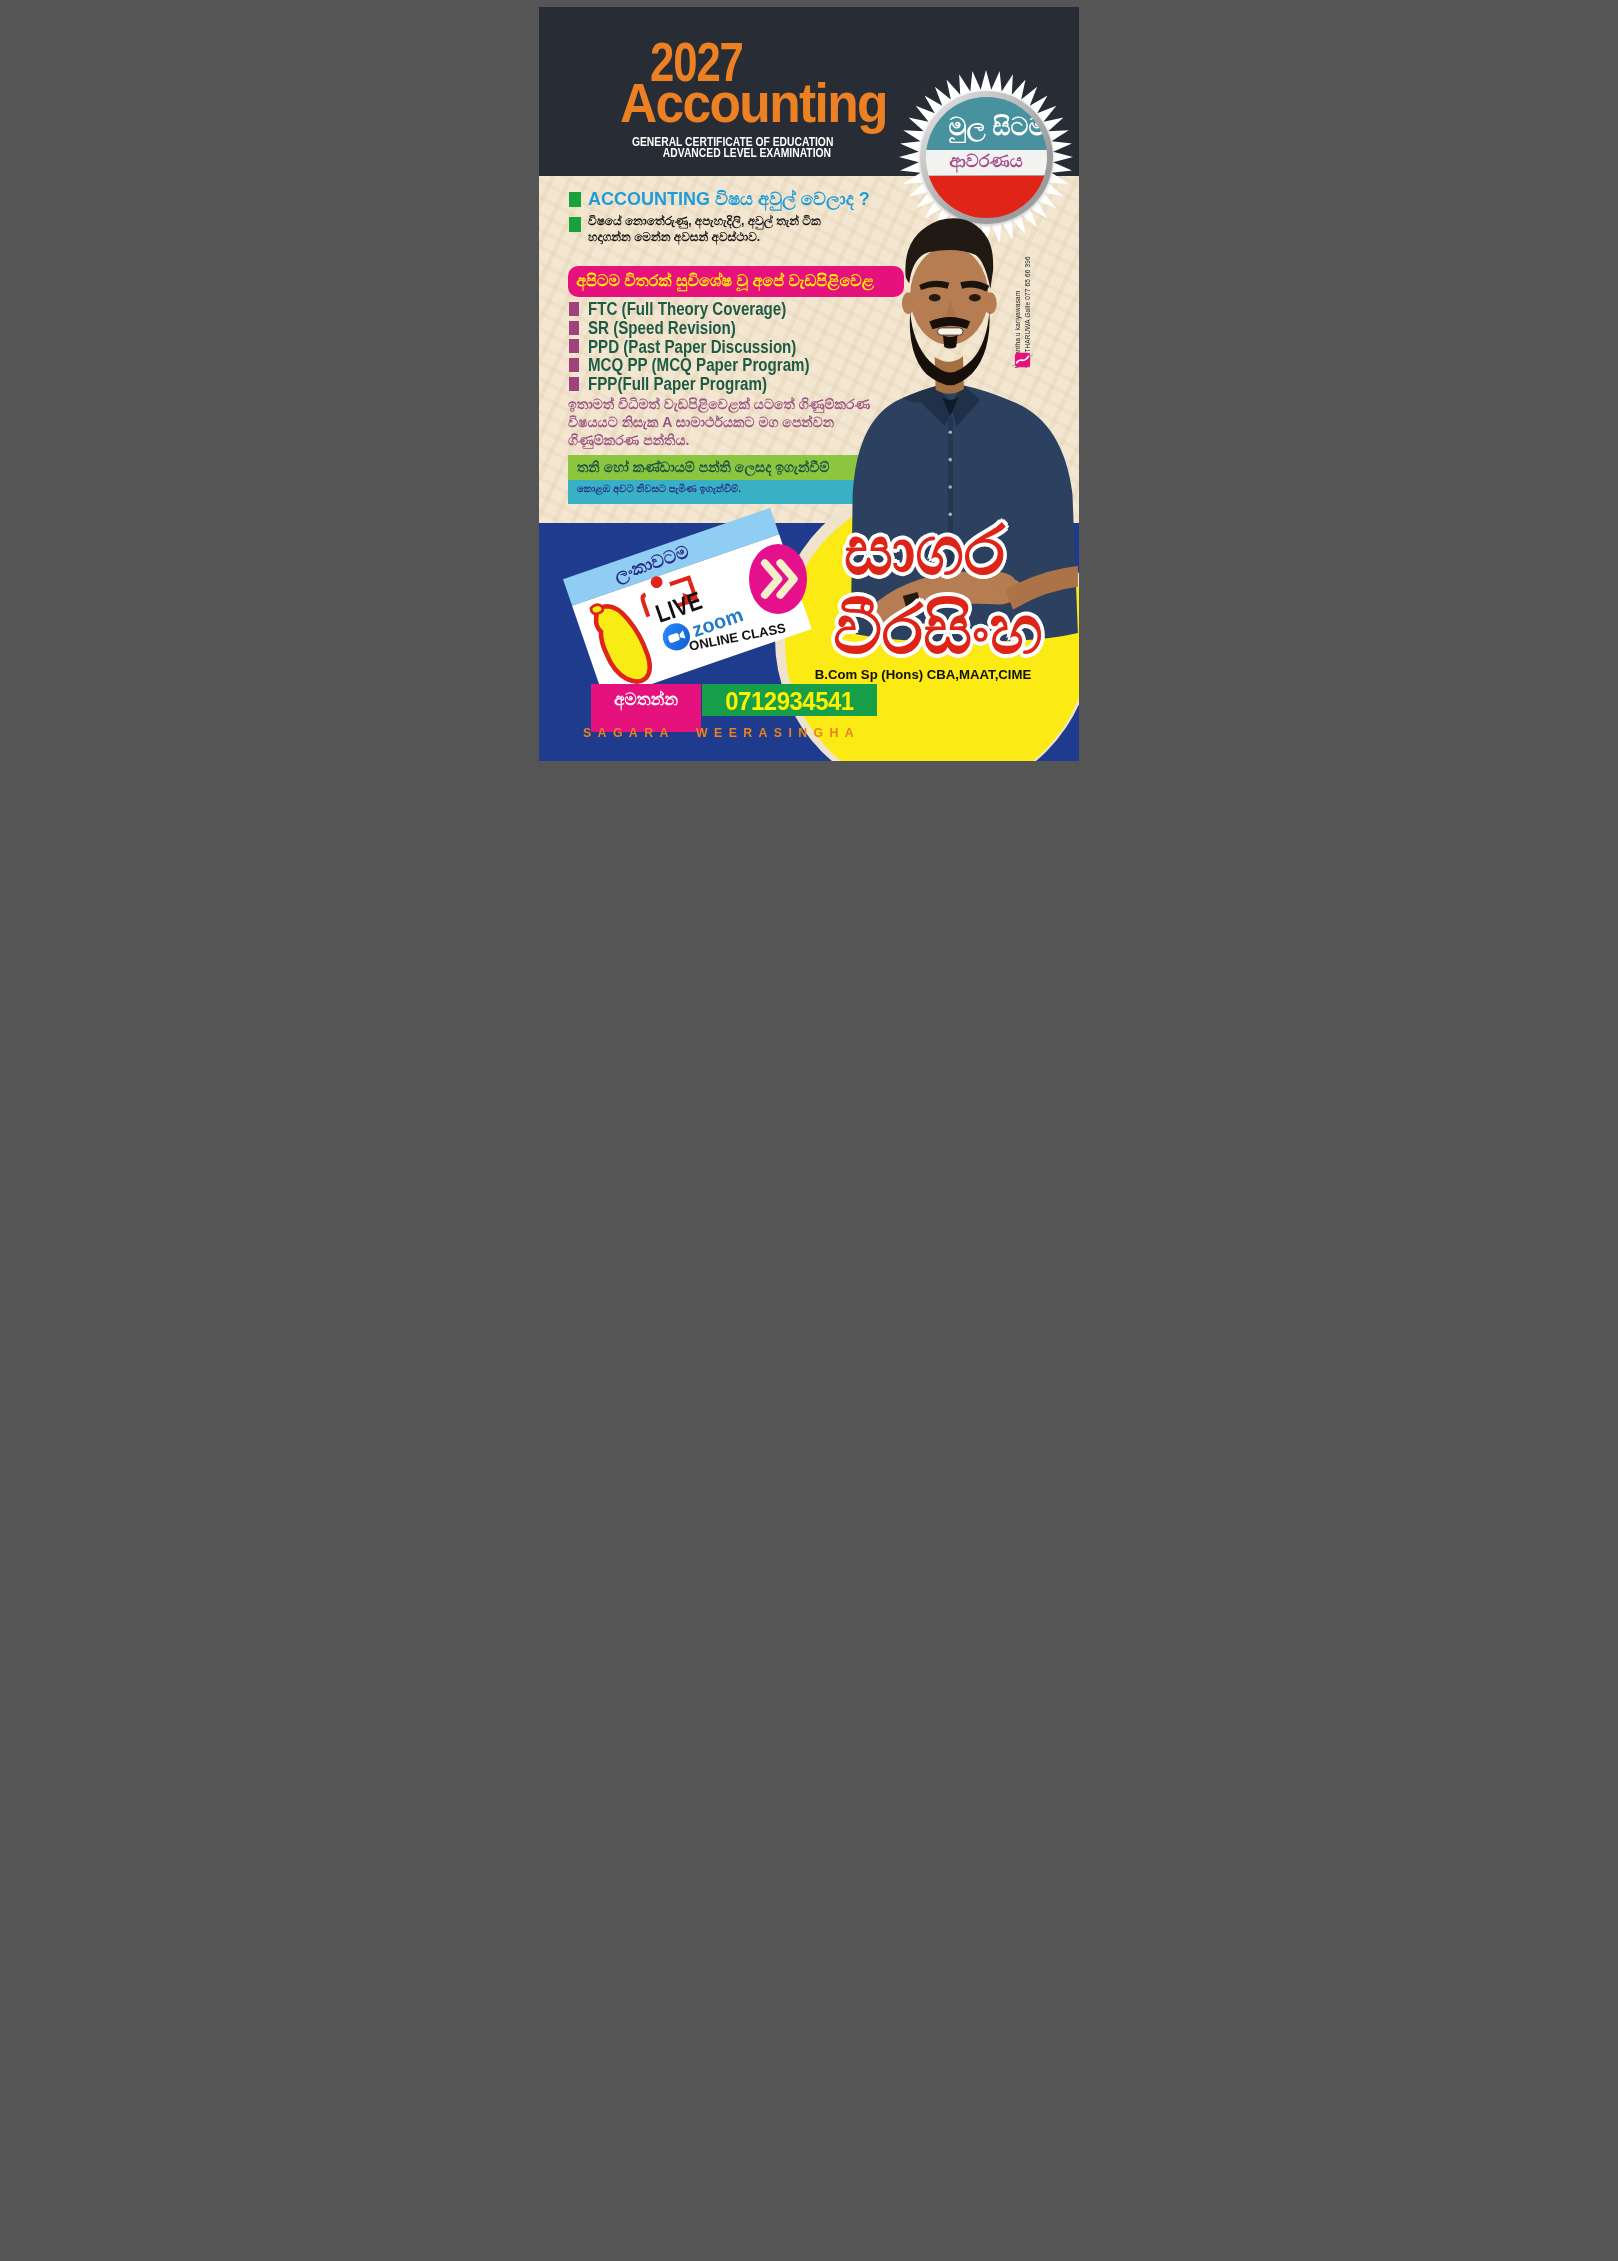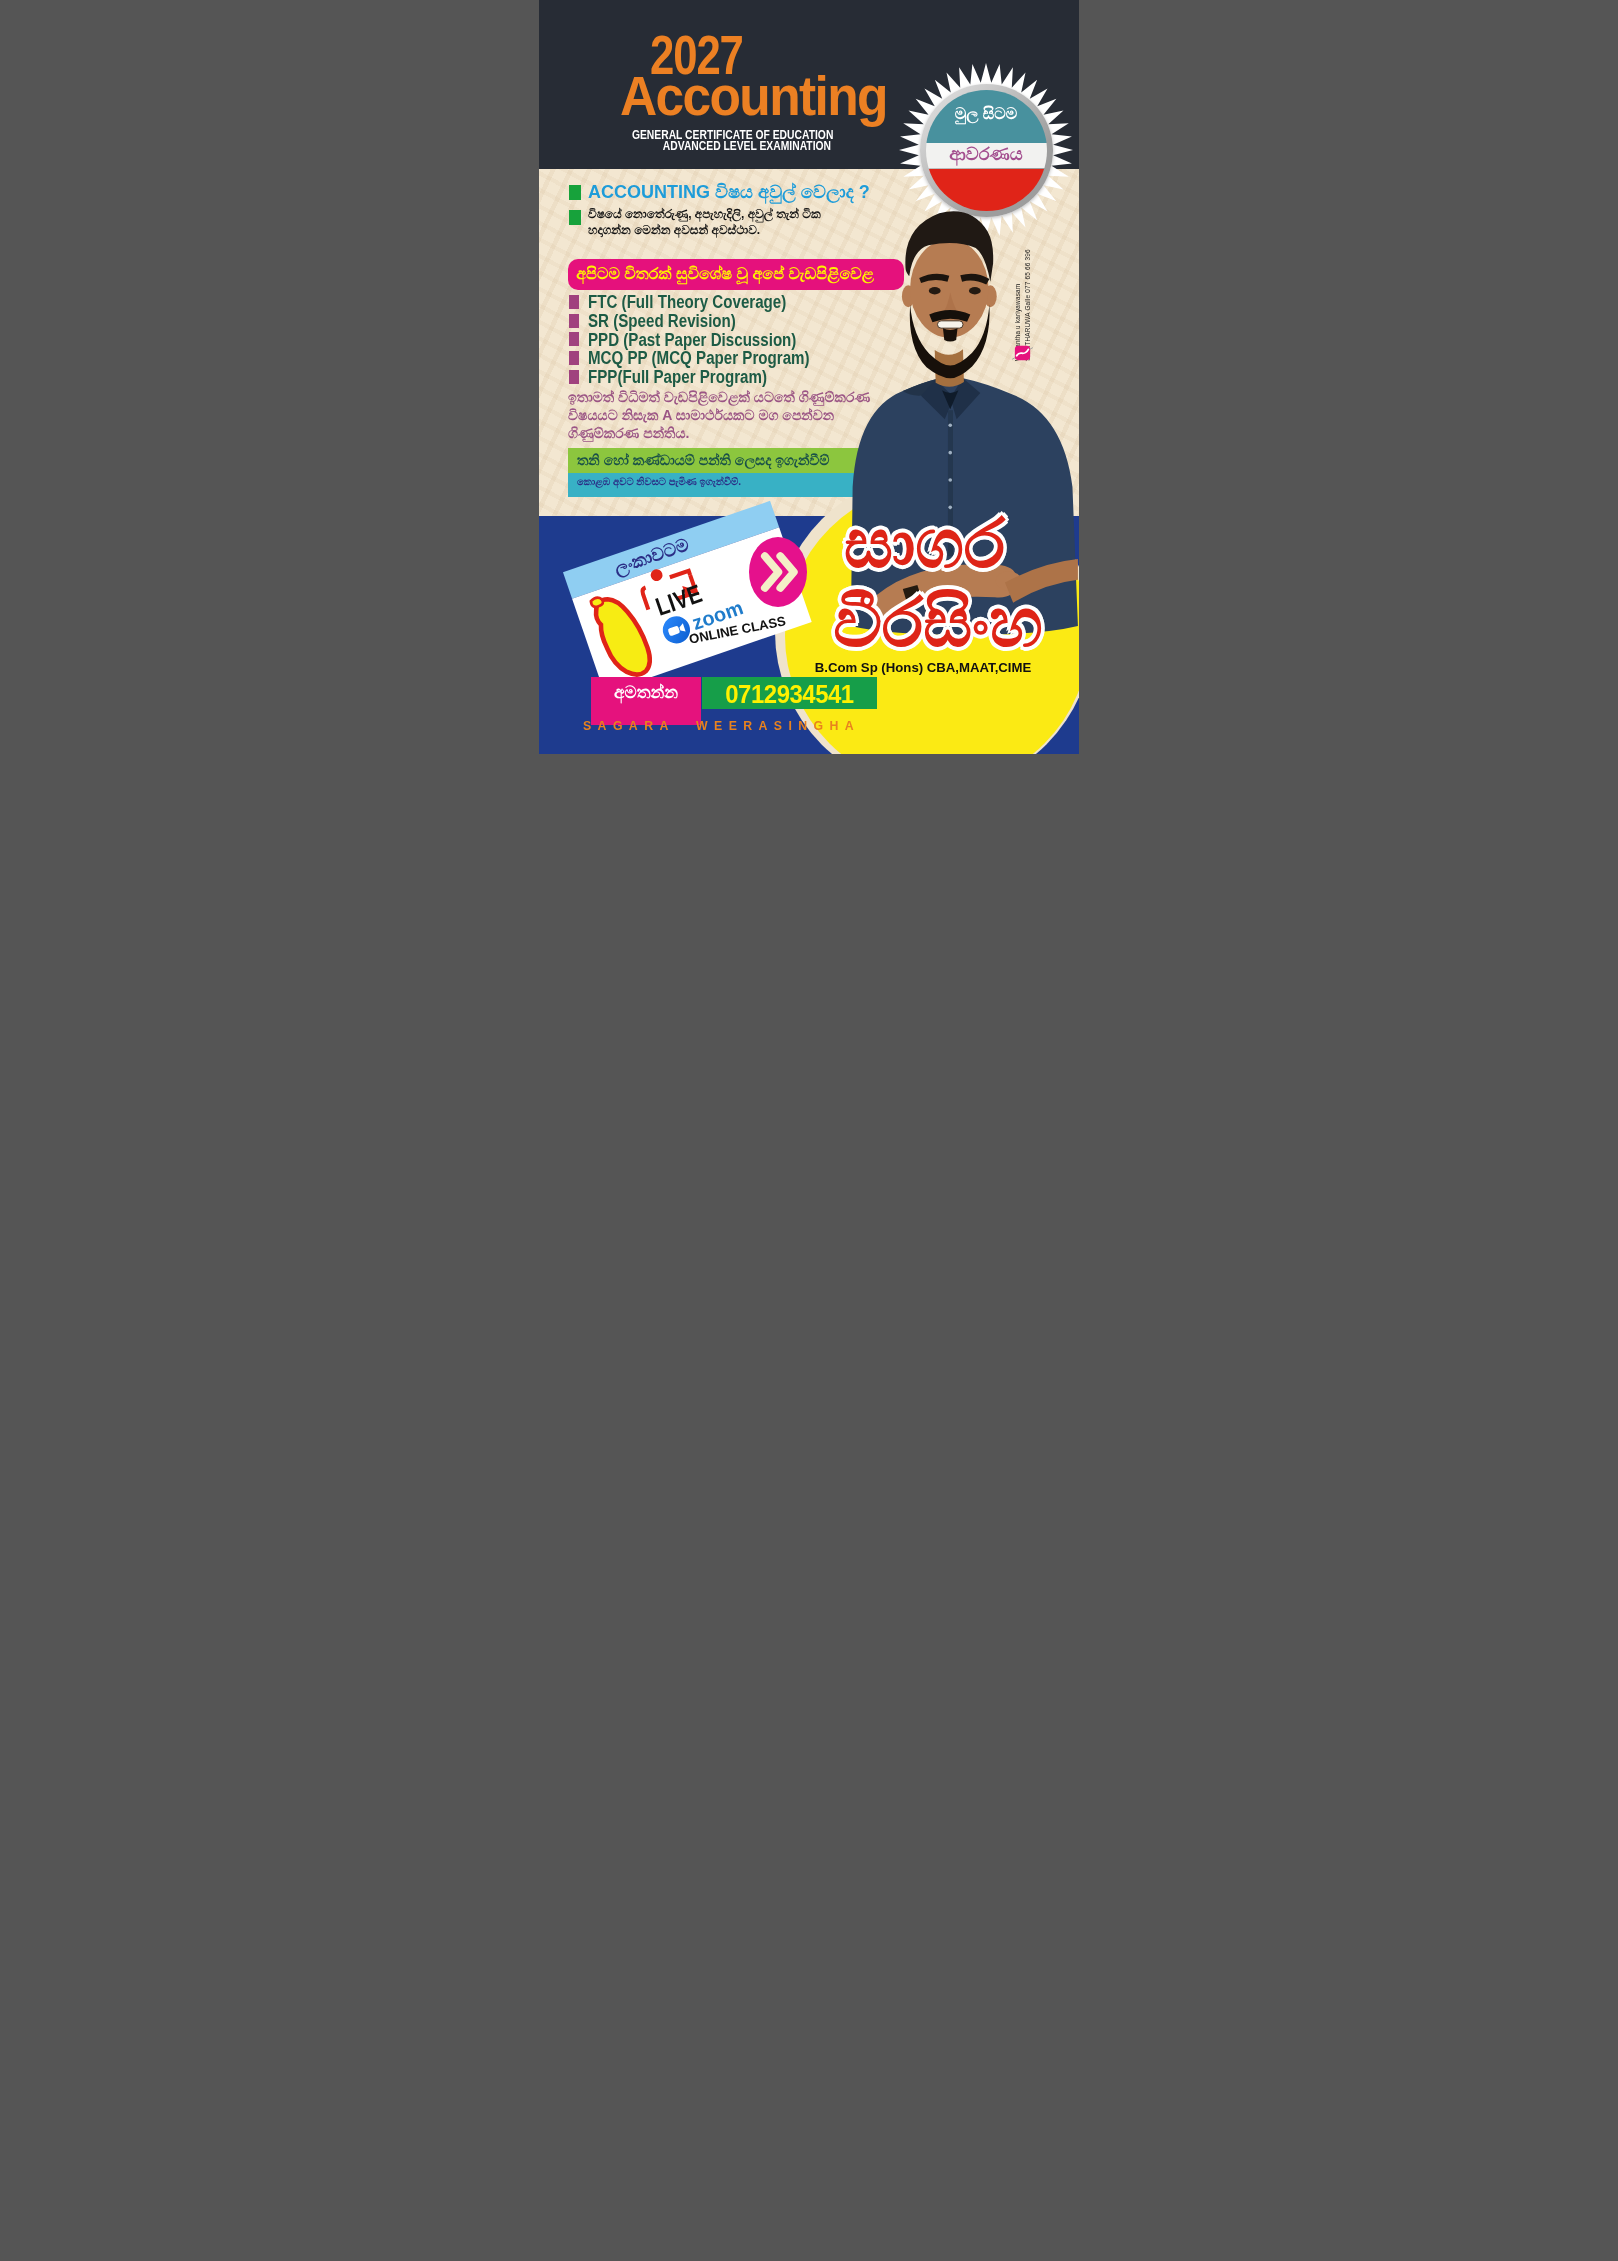"2027" #page { margin: 0 auto -> 7px auto }
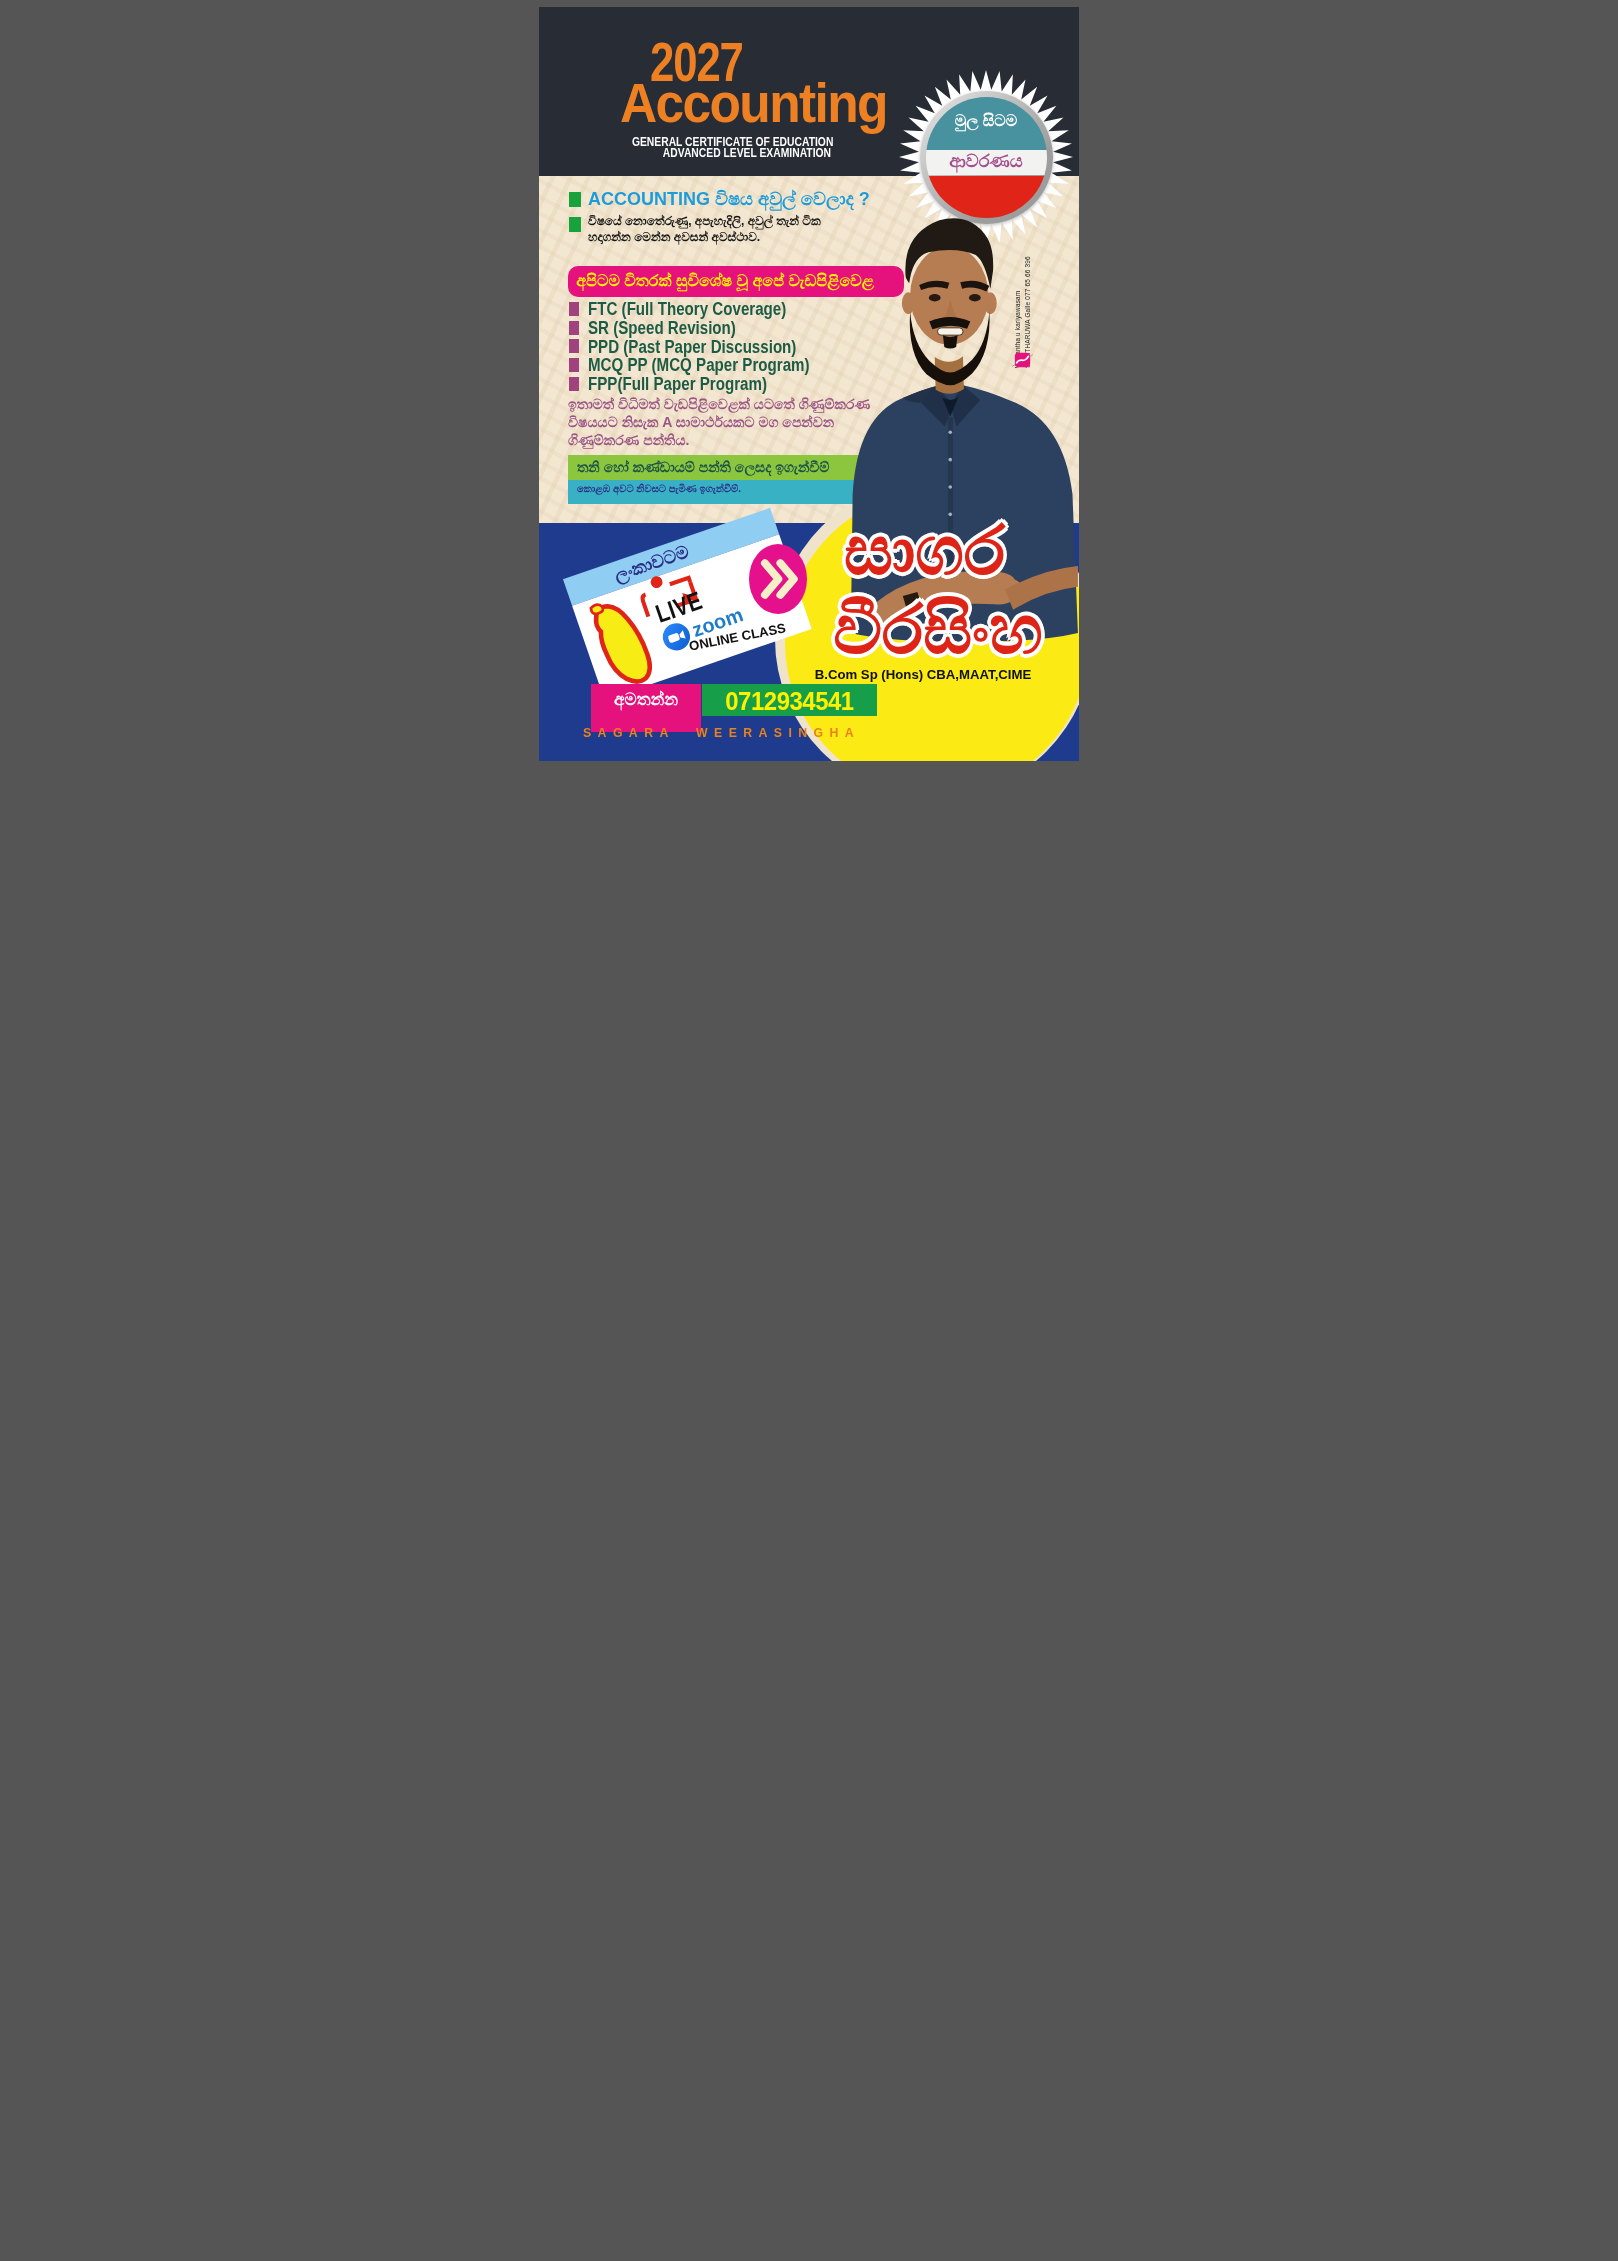"මුල සිටම" .badge-t1 { font-size: 16px -> 25px; text-align: center -> right }
